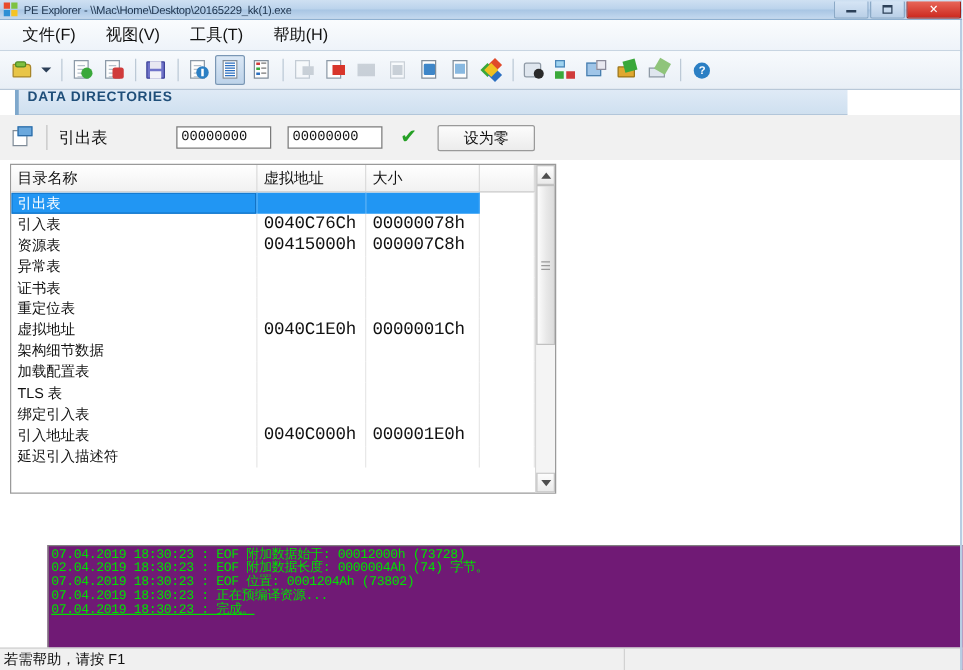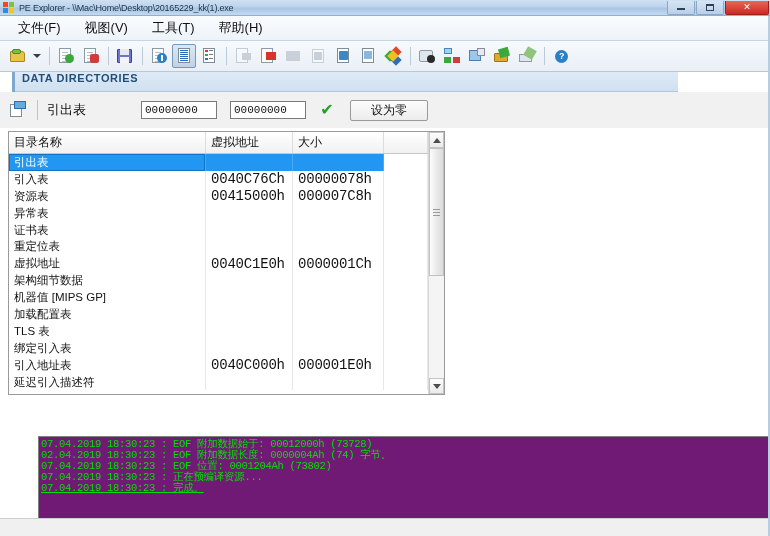"机器值 [MIPS GP]" div.lv-row { html: <div> <div>机器值 [MIPS GP]</div> <div></div> <div></div> <div></div> </div> -> none }
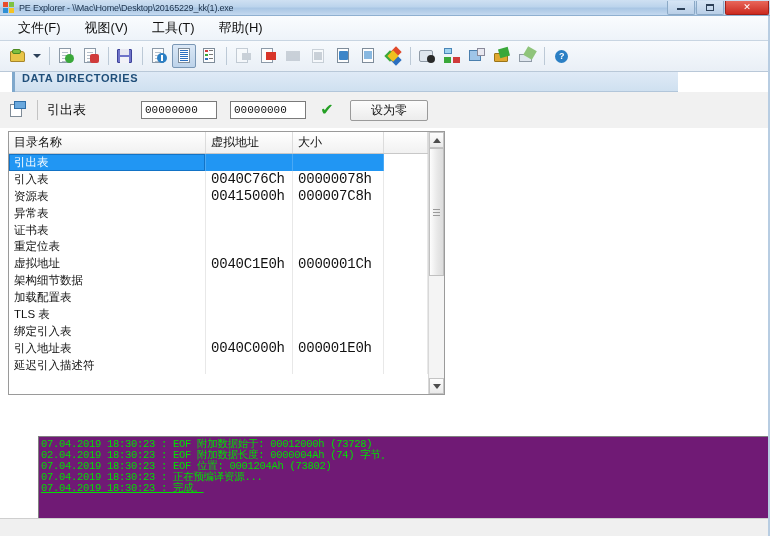"若需帮助，请按 F1" div.seg1 { html: none -> <div>若需帮助，请按 F1</div> }
